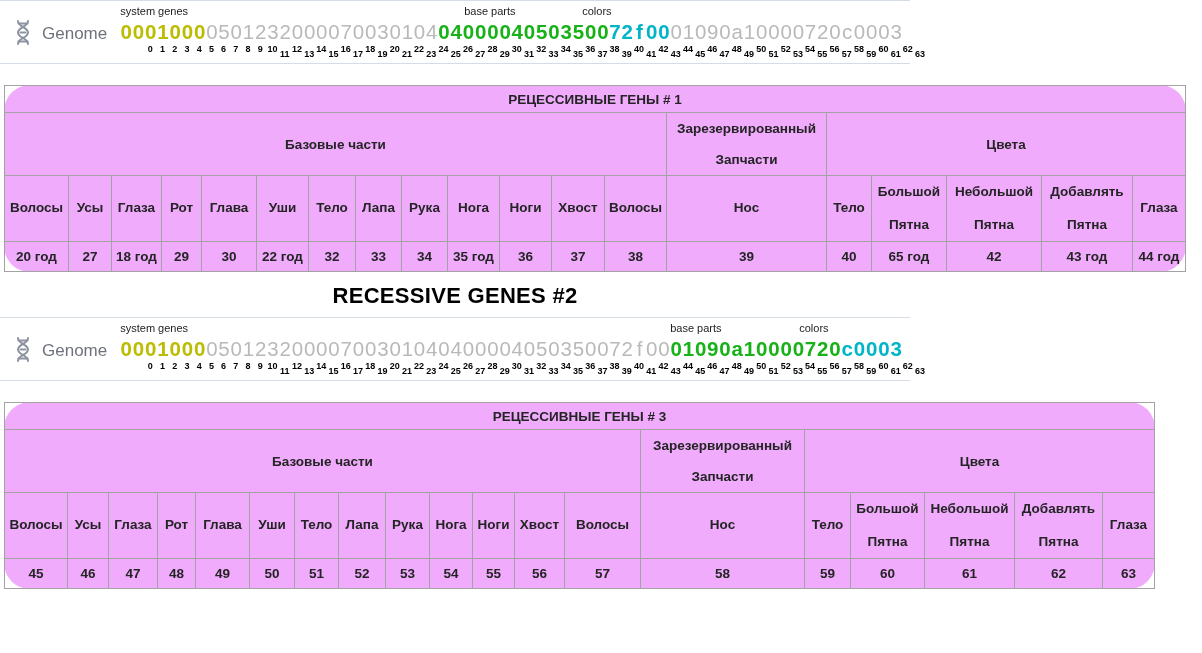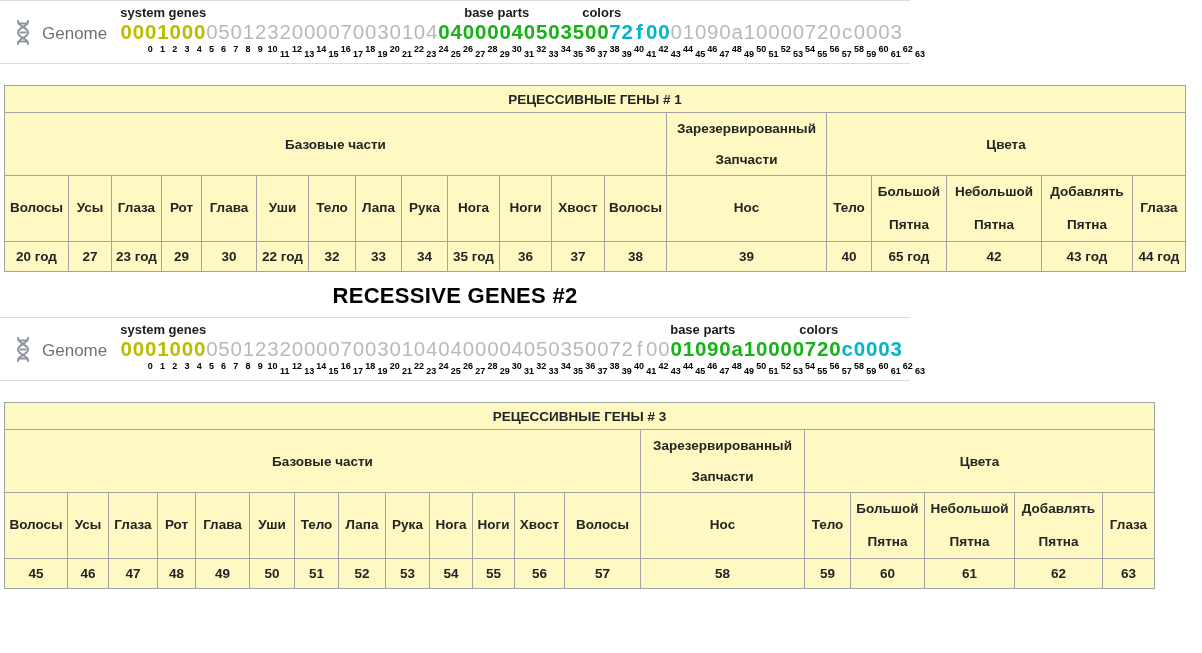"system genes" .ann span { font-size: 13px -> 11px; font-weight: 700 -> 400 }
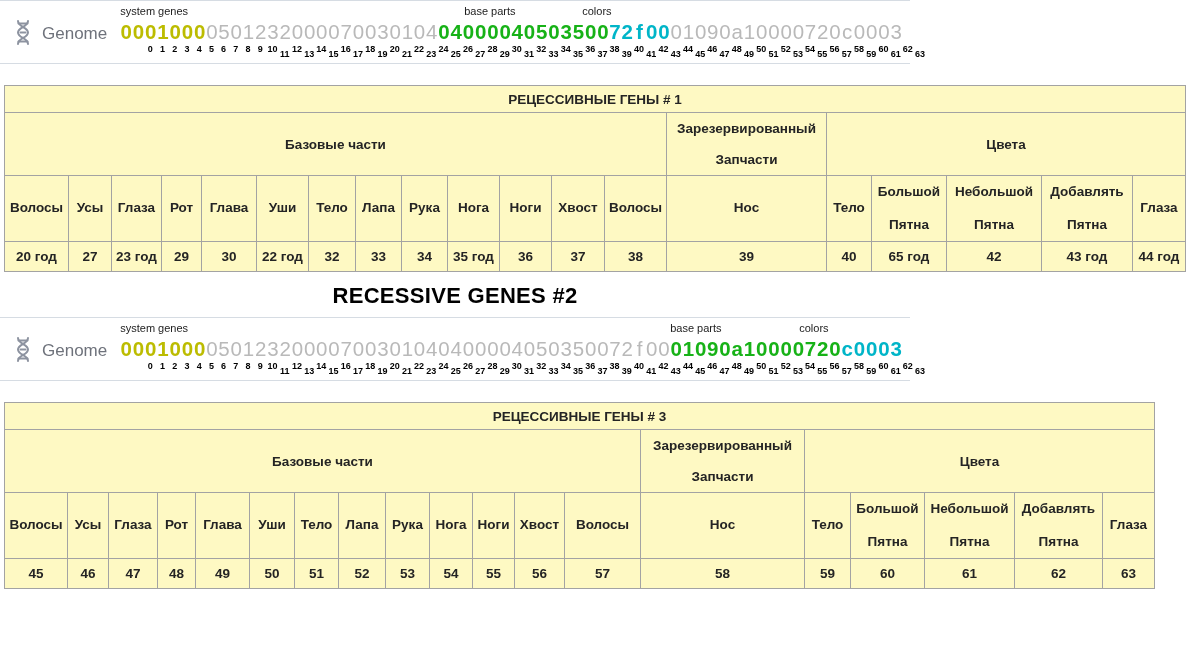"РЕЦЕССИВНЫЕ ГЕНЫ # 1" table.genes { background: #fef9c3 -> #f0abfc; border-radius: none -> 26px }
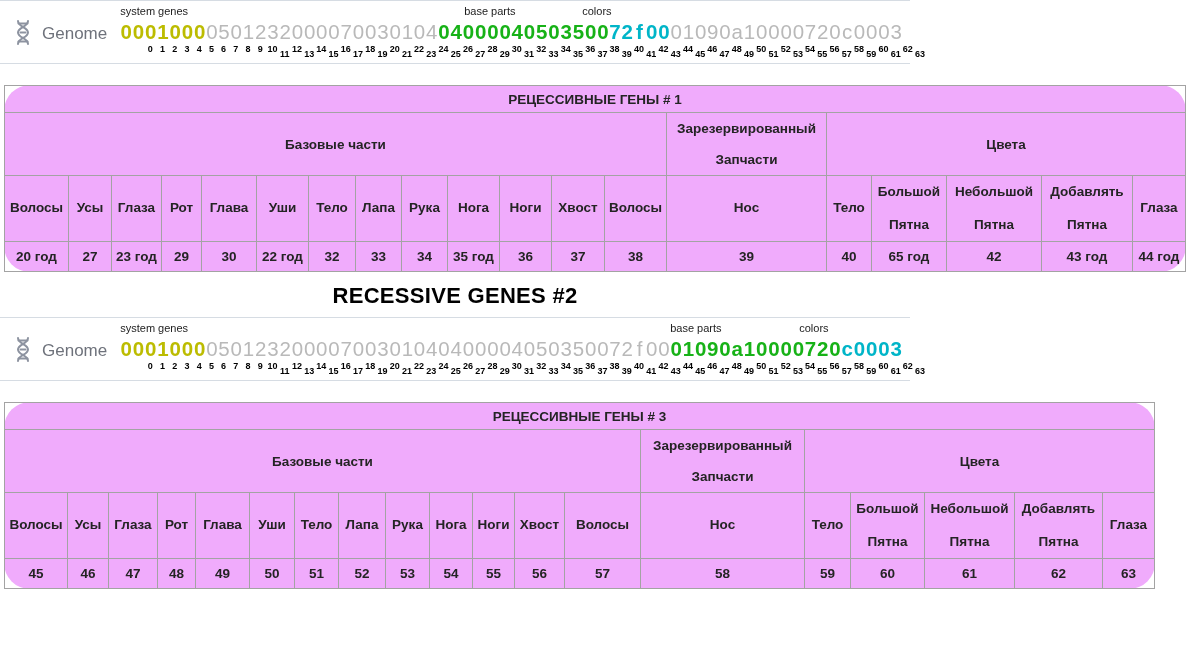"23 год" td.t-val { text: 23 -> 18 }
